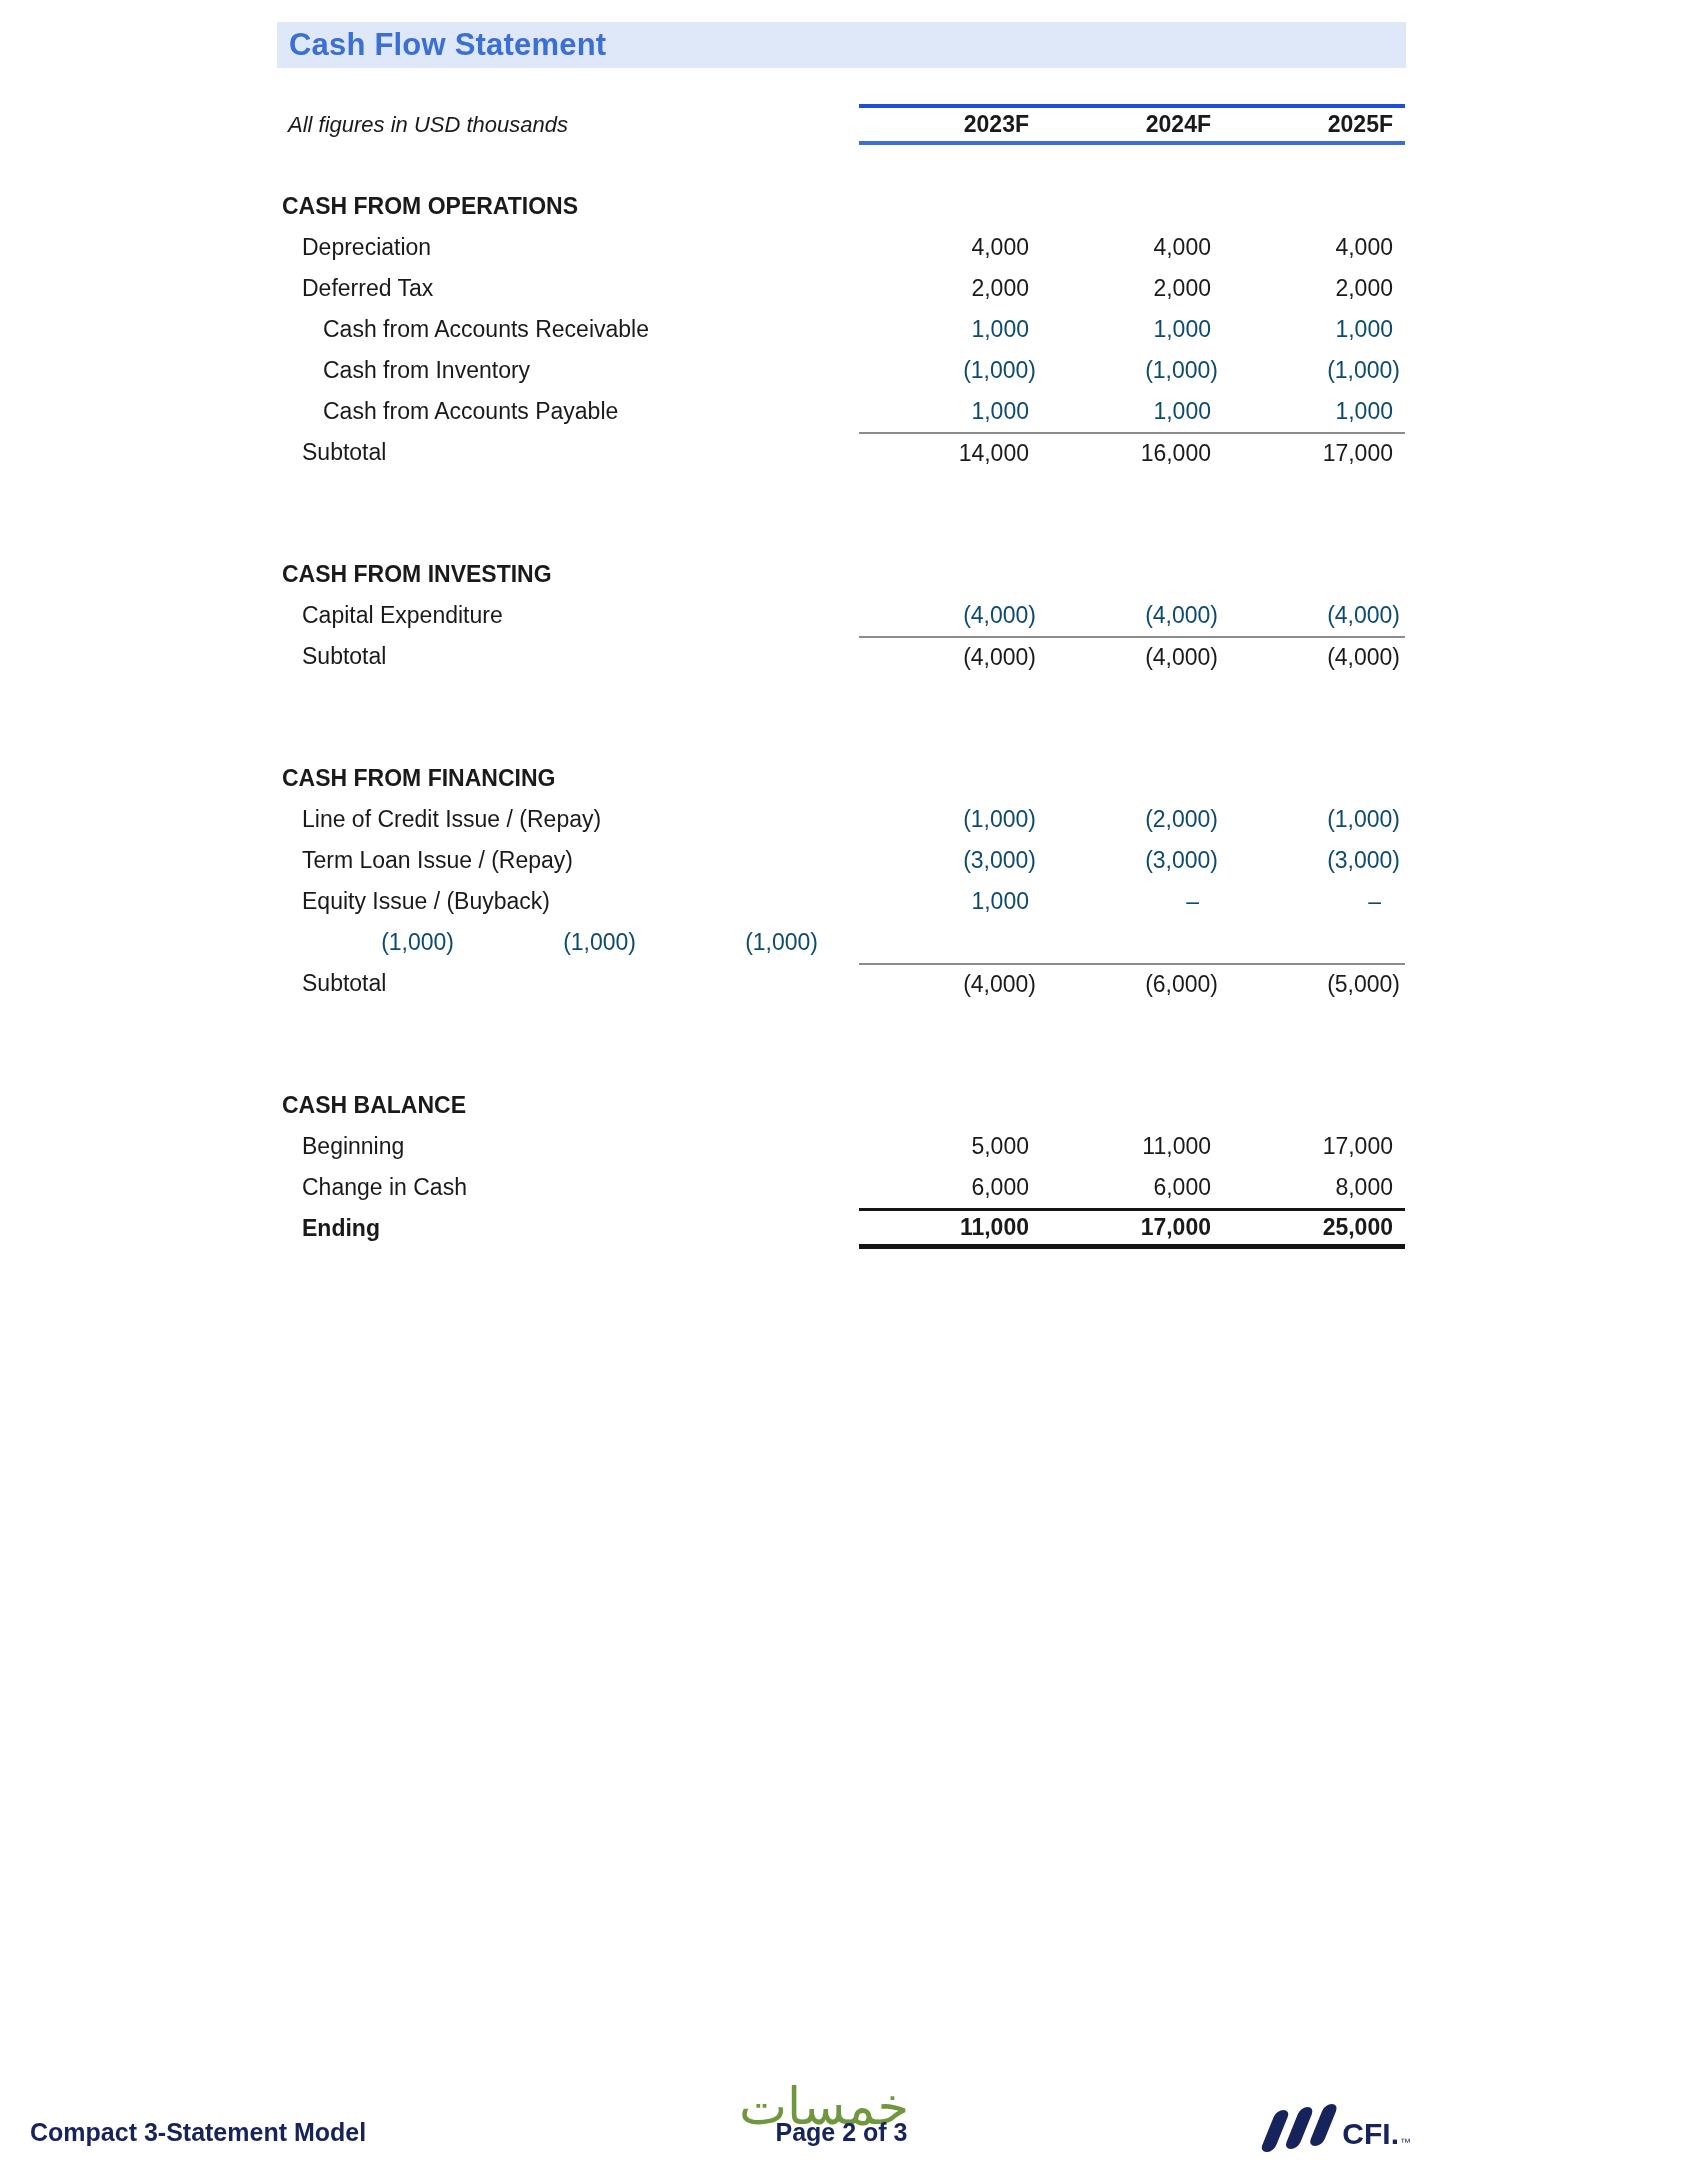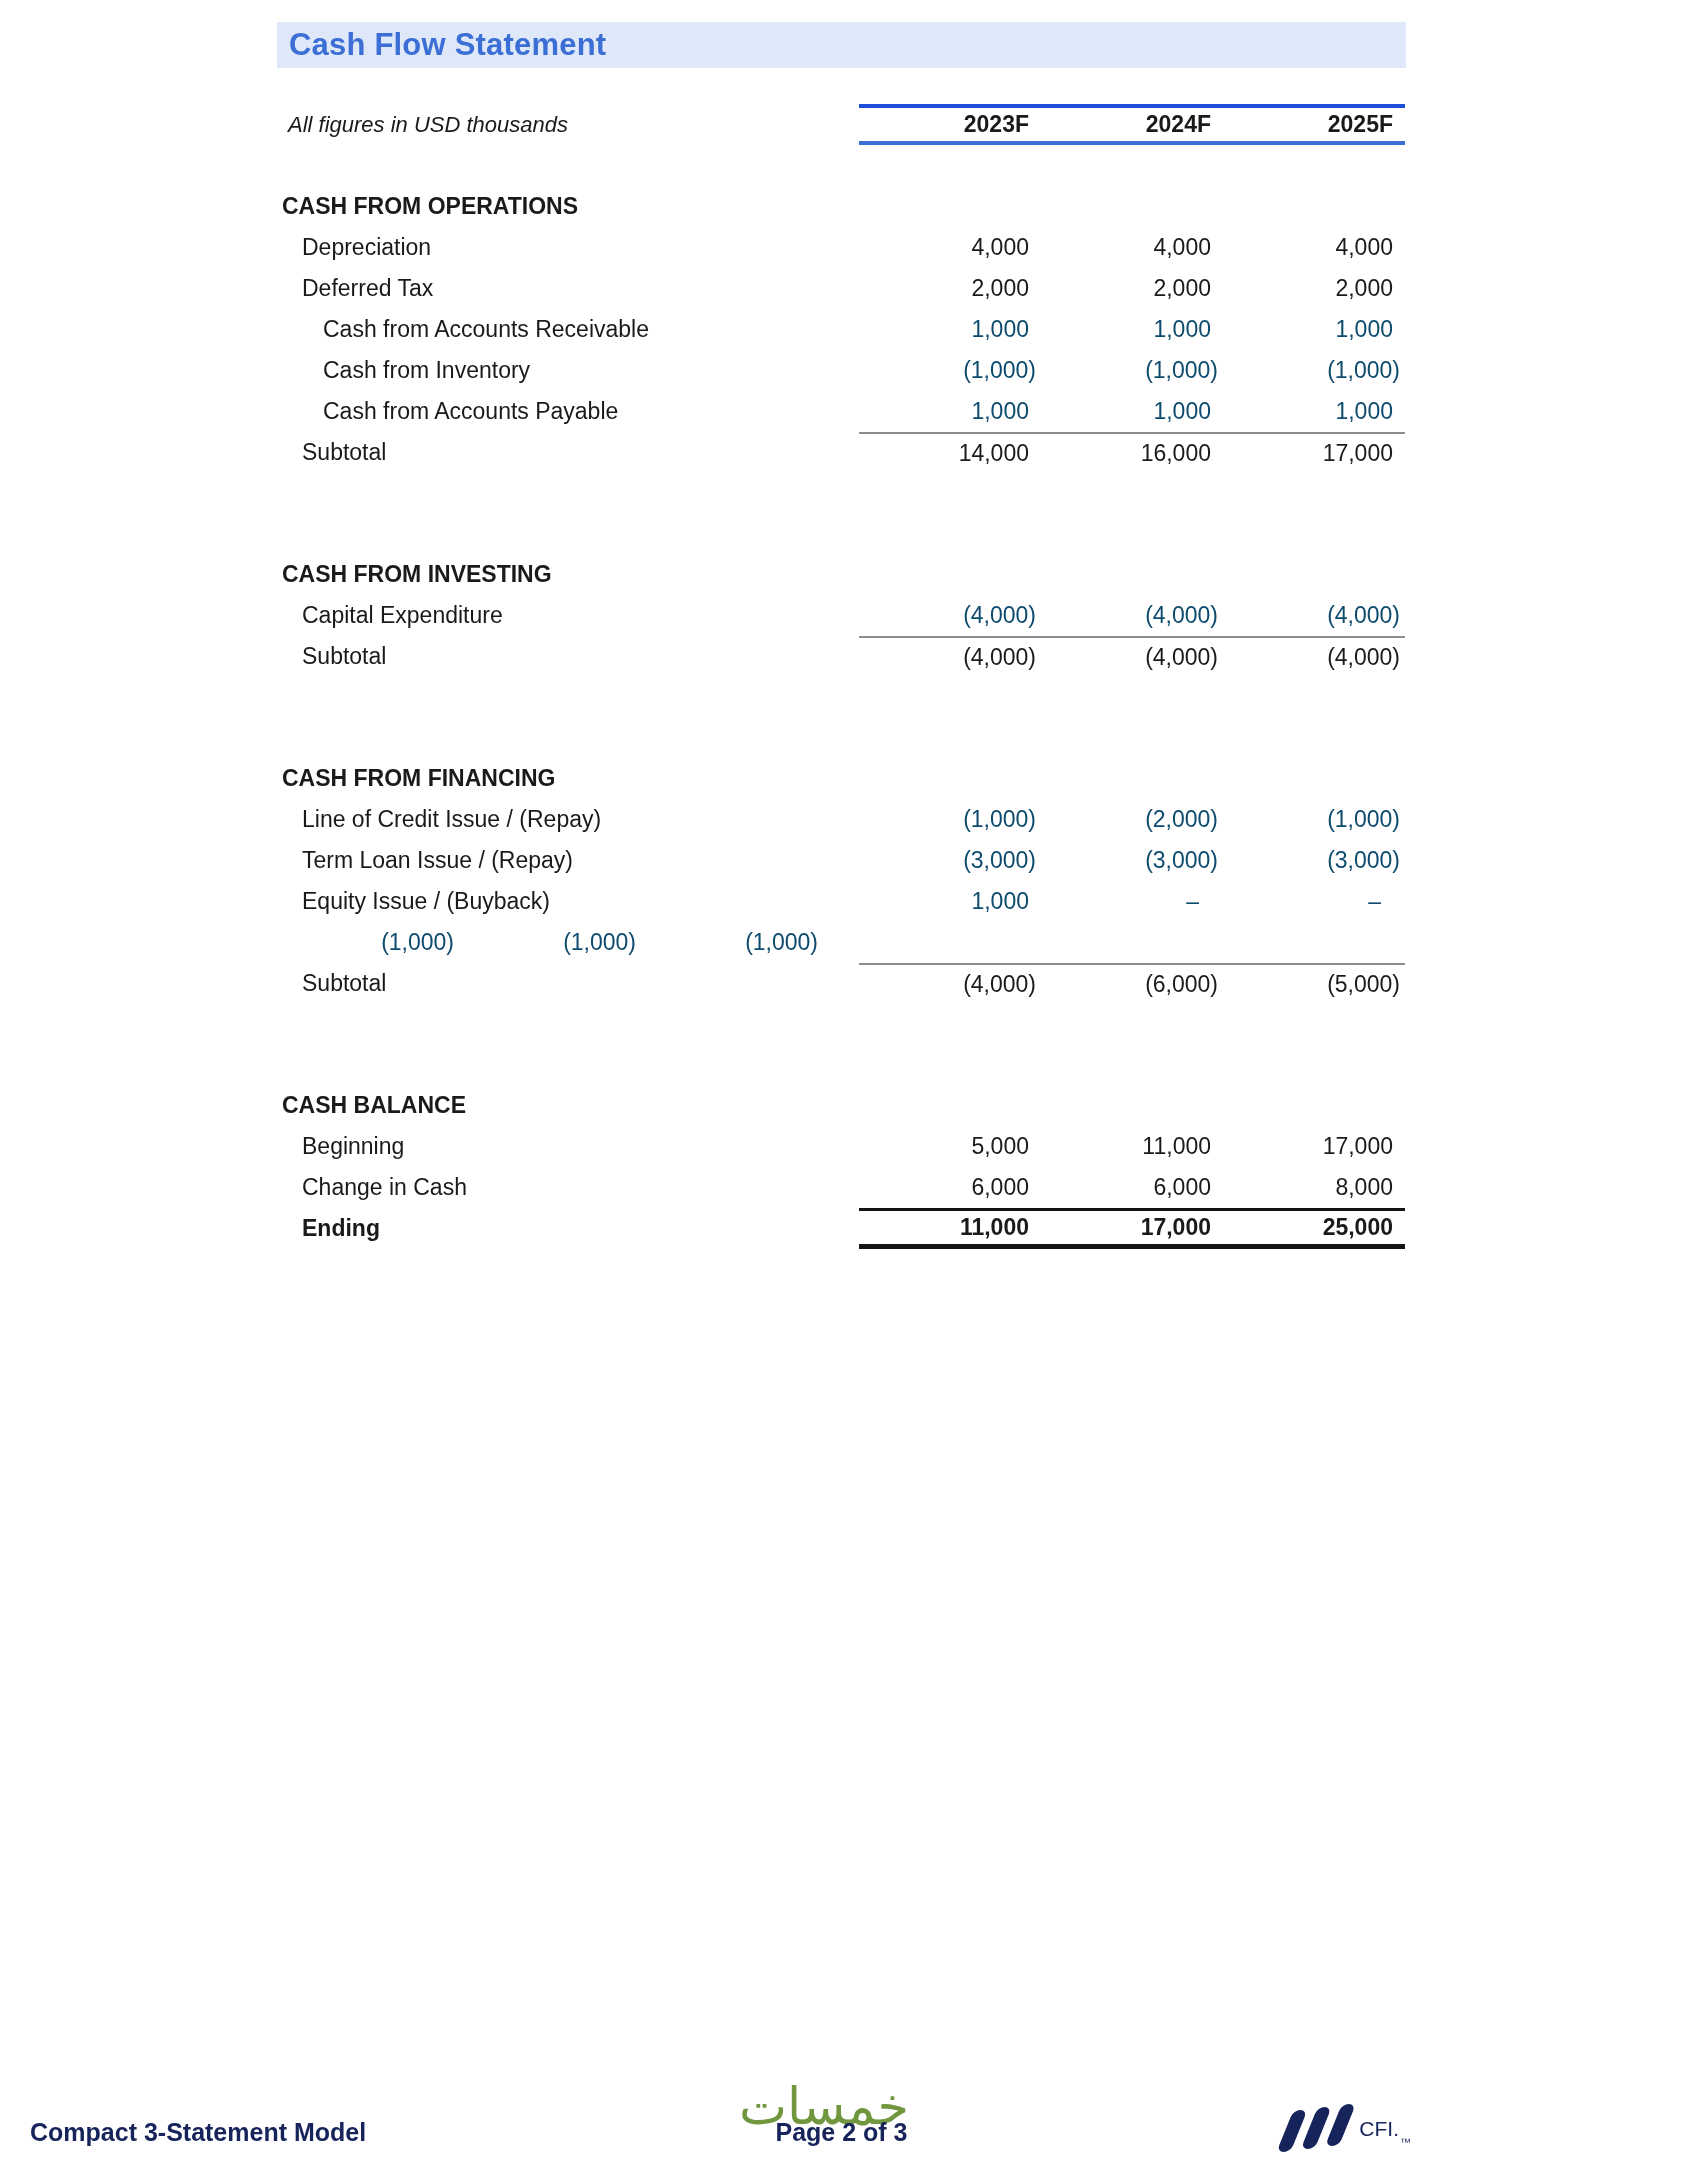"CFI." .cfi-text { font-size: 21px -> 30px; font-weight: 400 -> 700; margin-bottom: 13px -> 3px }
